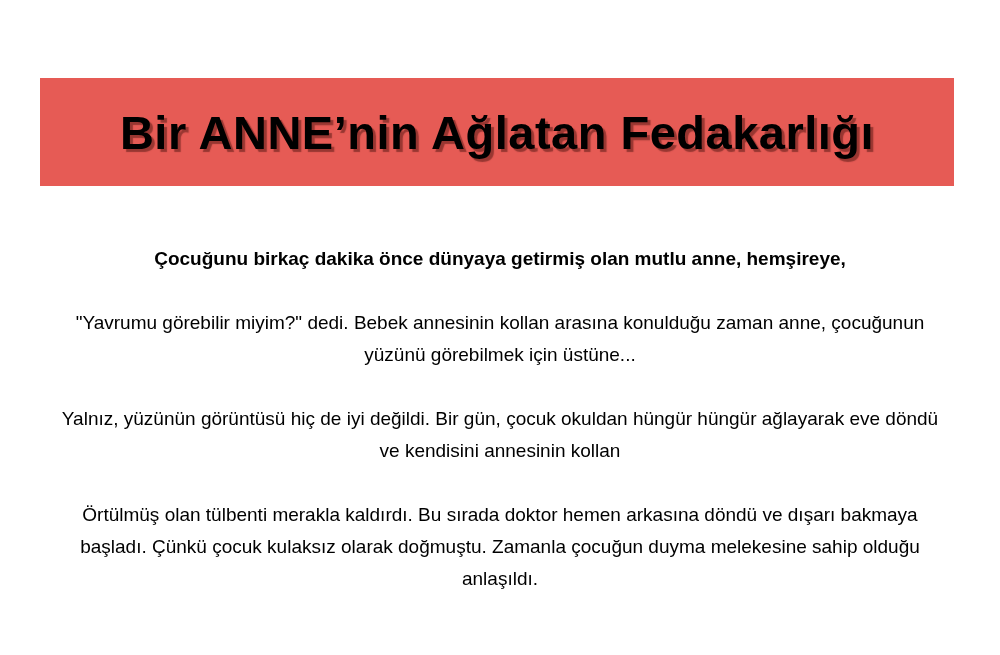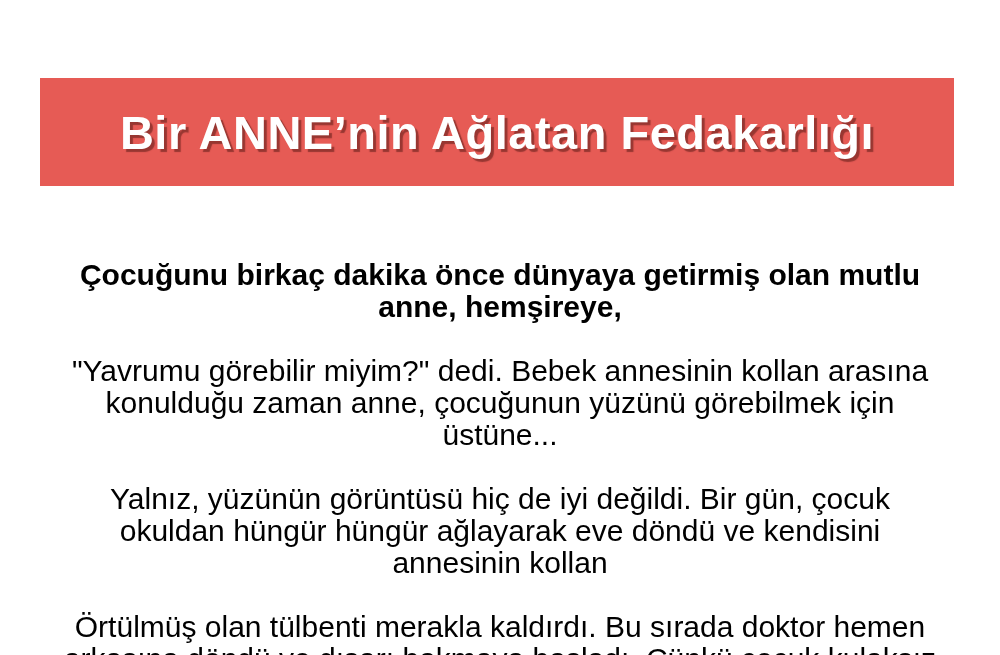"Bir ANNE’nin Ağlatan Fedakarlığı" .banner-title { color: #ffffff -> #000000 }
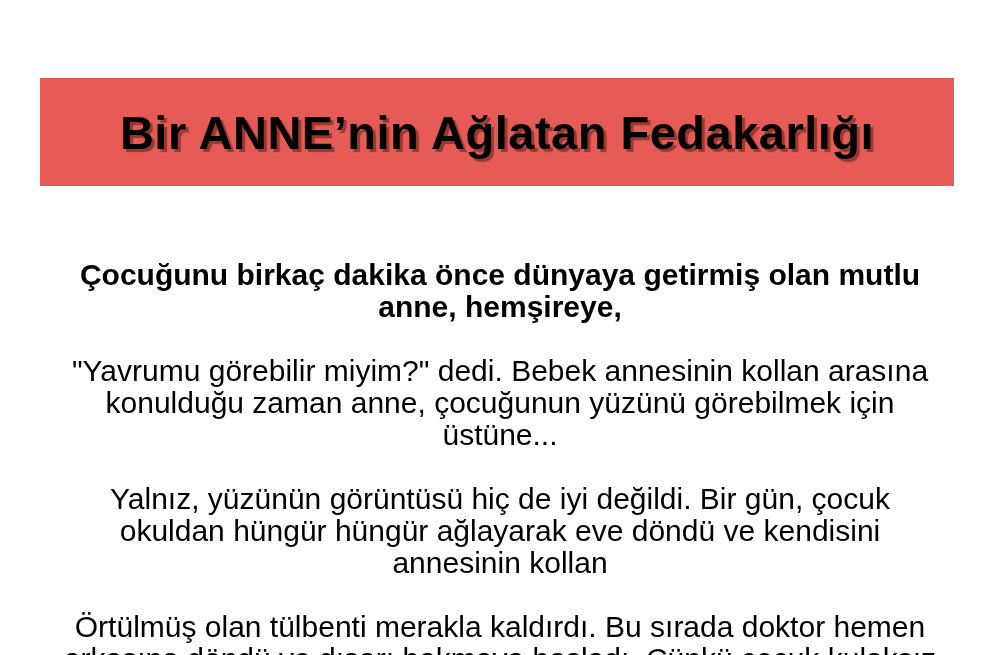"Çocuğunu birkaç dakika önce dünyaya" .article p { font-size: 30px -> 19px; margin: 16px 0 32px 0 -> 0 0 32px 0 }
